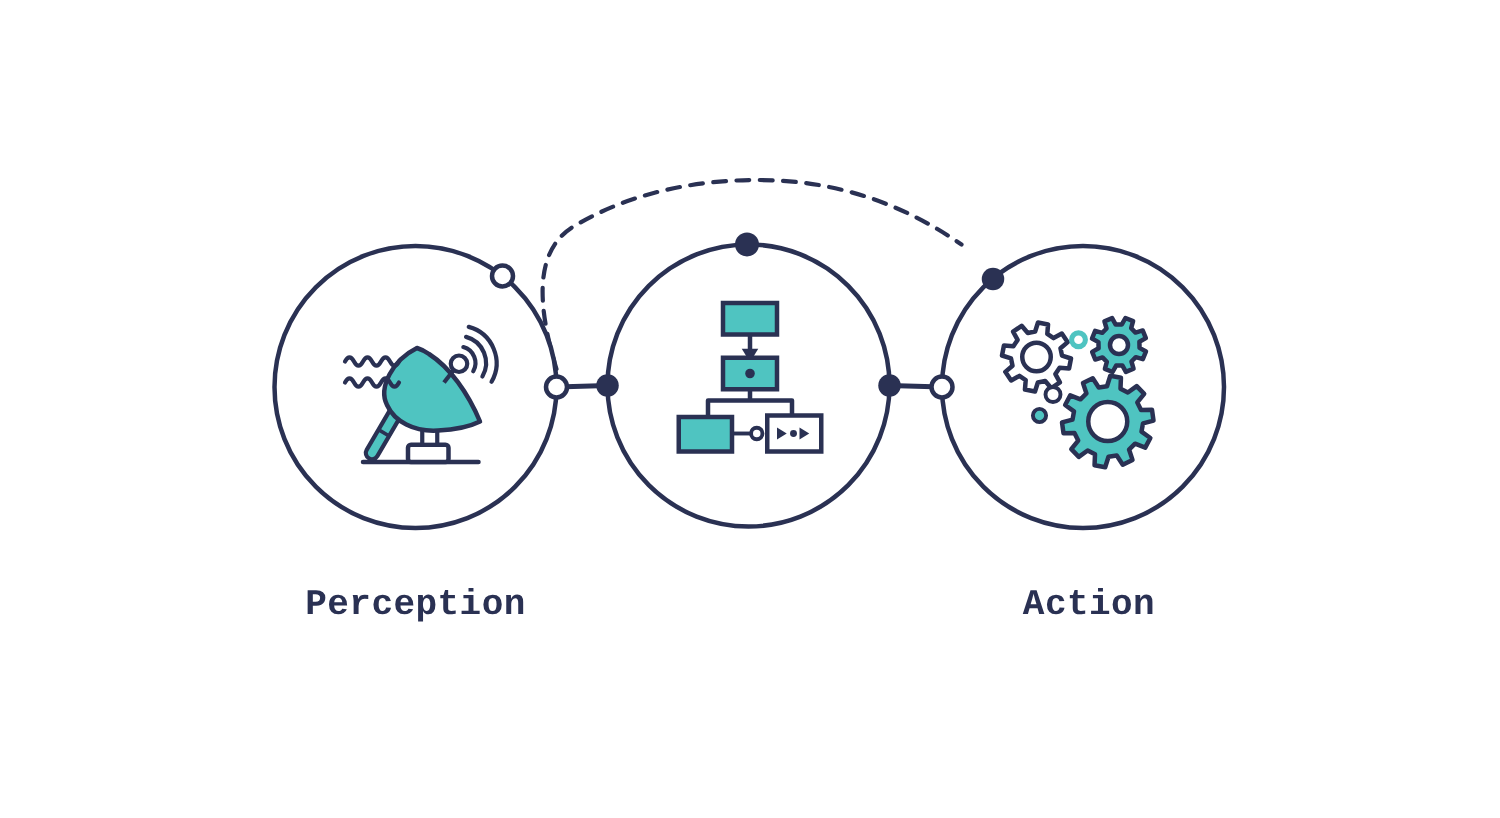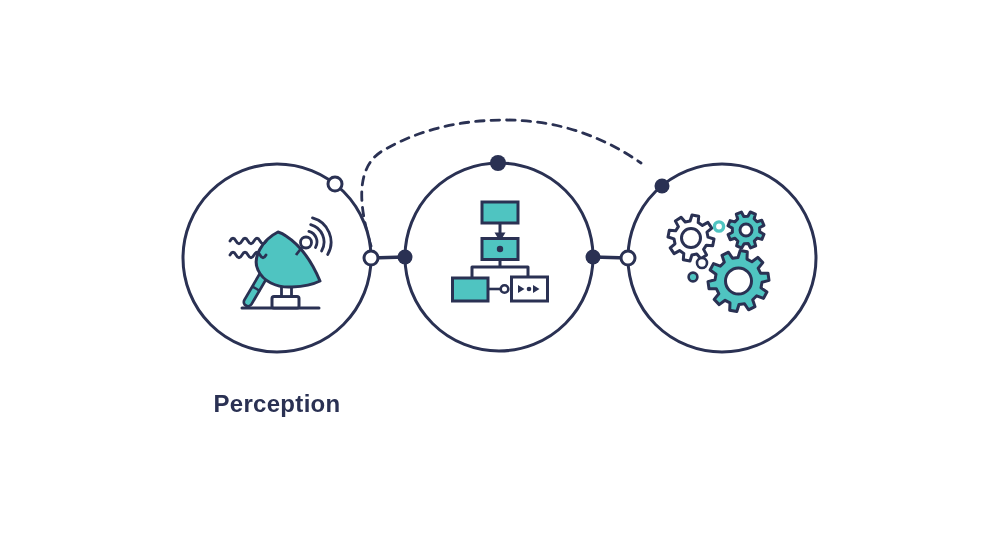"Perception" .canvas { font-family: Liberation Sans, sans-serif -> Liberation Mono, monospace }
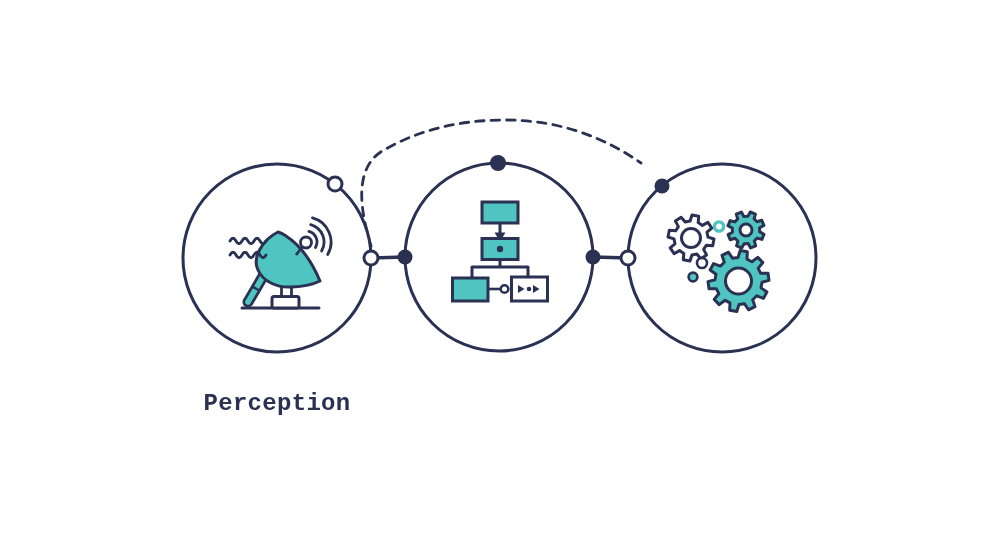"Action" div.stage-label { html: none -> <div>Action</div> }
